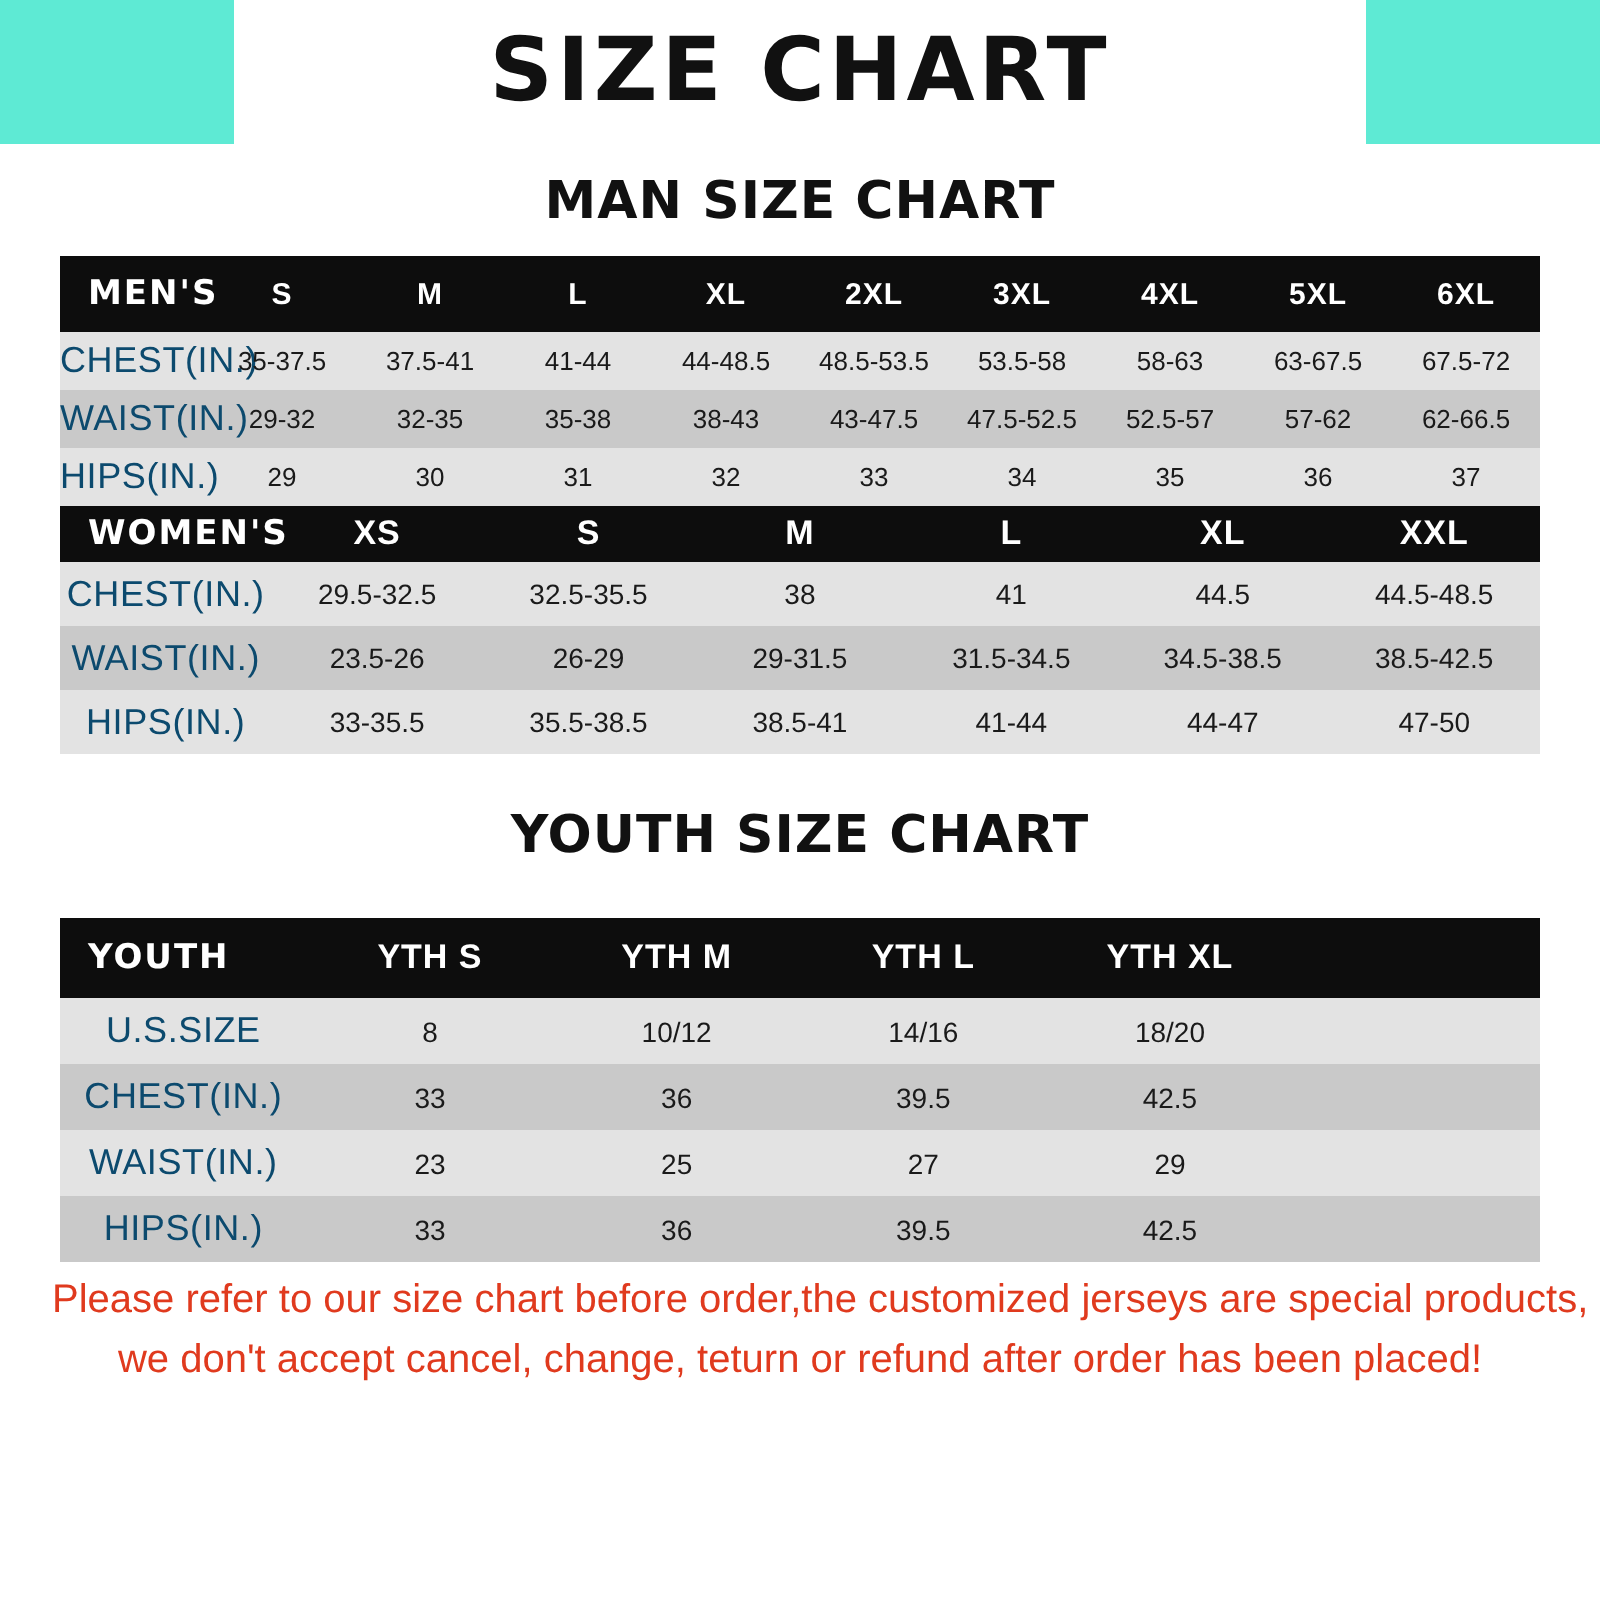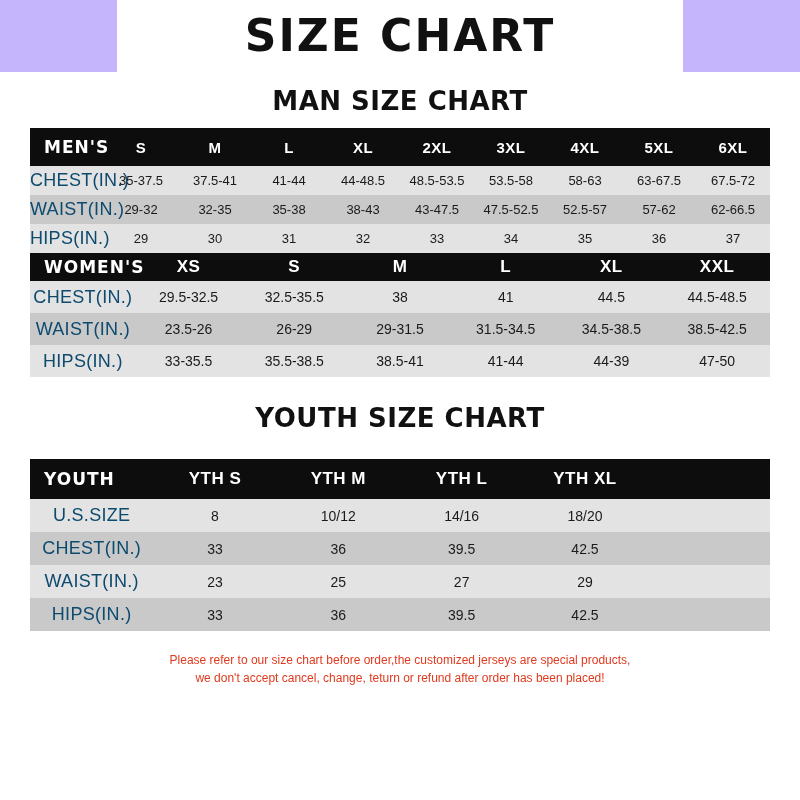"SIZE CHART" .banner { background: #c4b5fd -> #5eead4 }
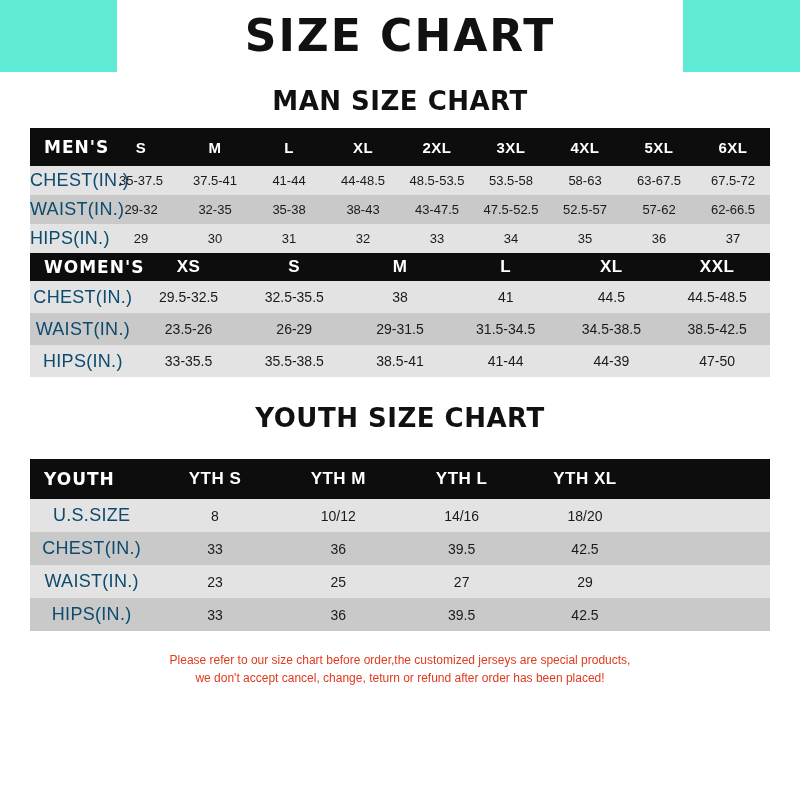"44-39" td { text: 44-39 -> 44-47 }
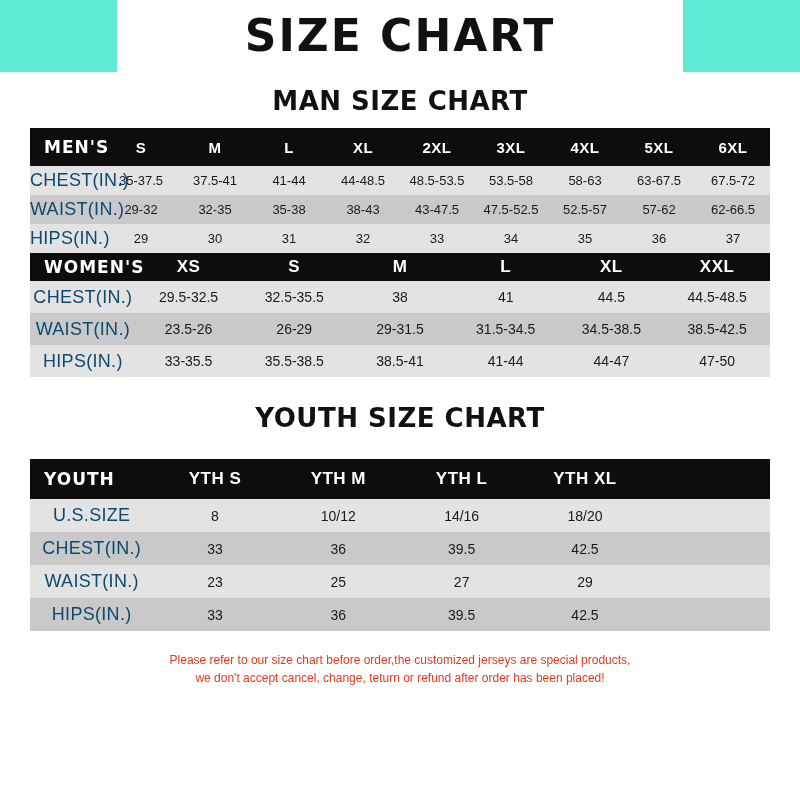"Please refer to our size" .note { font-size: 12px -> 20px; margin-top: 20px -> 4px }
